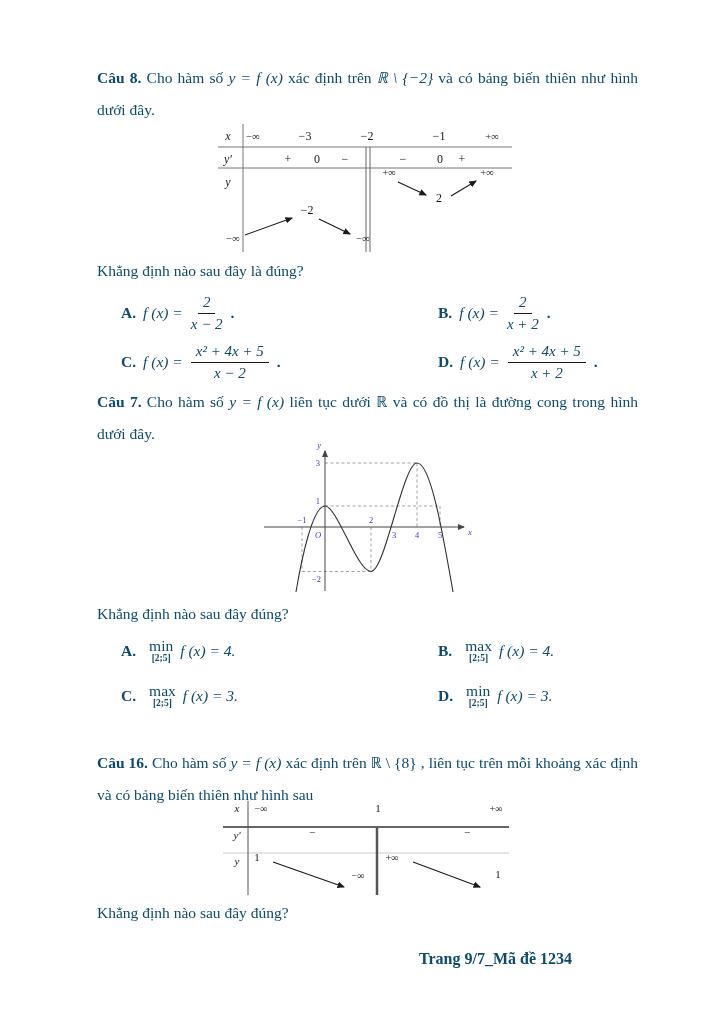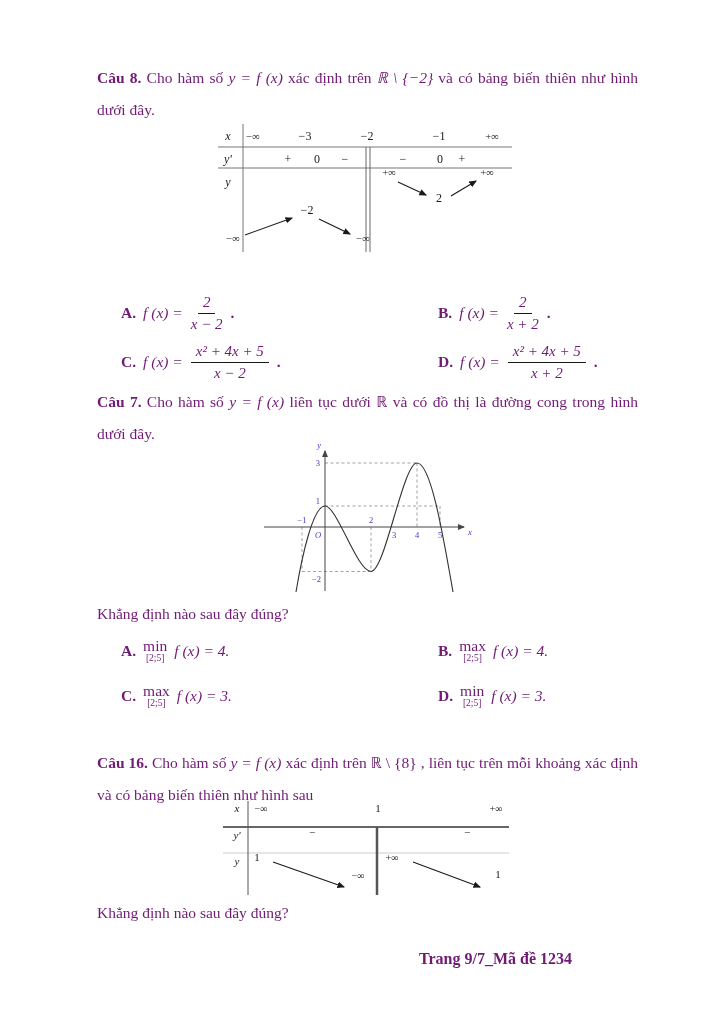"Câu 8. Cho hàm số" .page { color: #701a75 -> #0c4a6e }
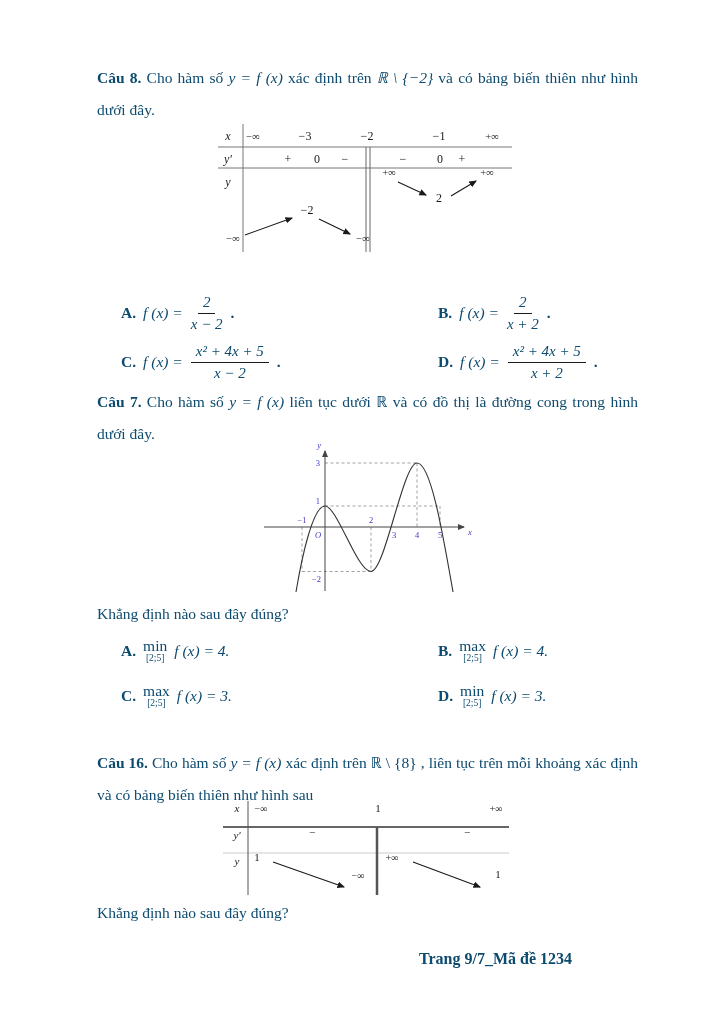"Khẳng định nào sau đây là" div.qline { html: none -> <div>Khẳng định nào sau đây là đúng?</div> }
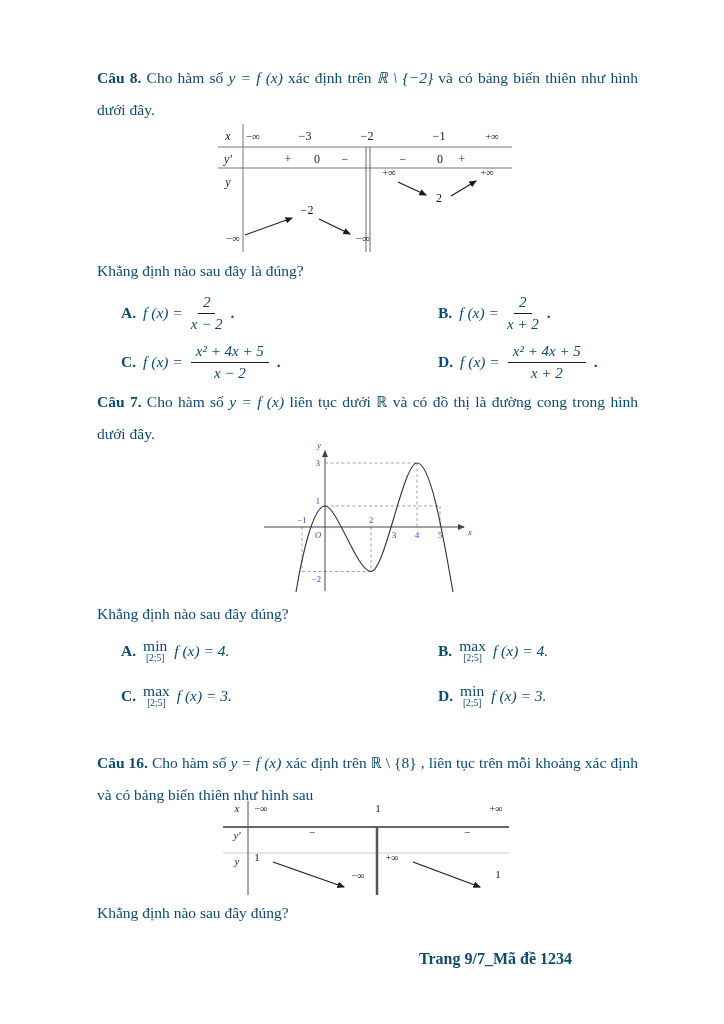"min" .opstack { margin-left: none -> 6px }
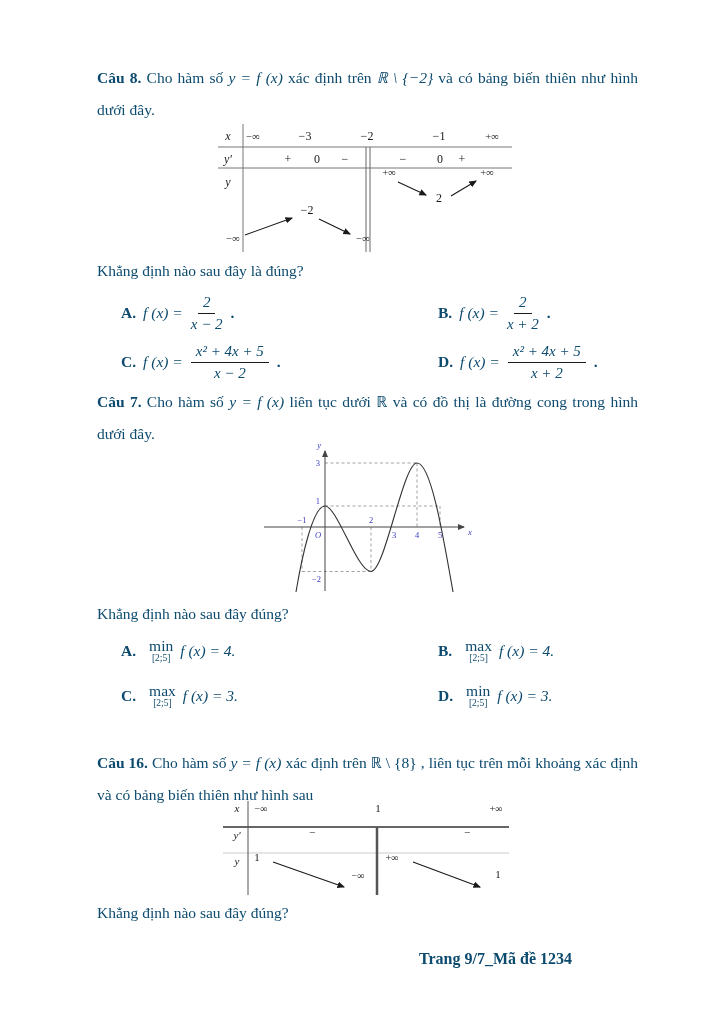"[2;5]" .opstack .opsub { font-weight: none -> bold }
